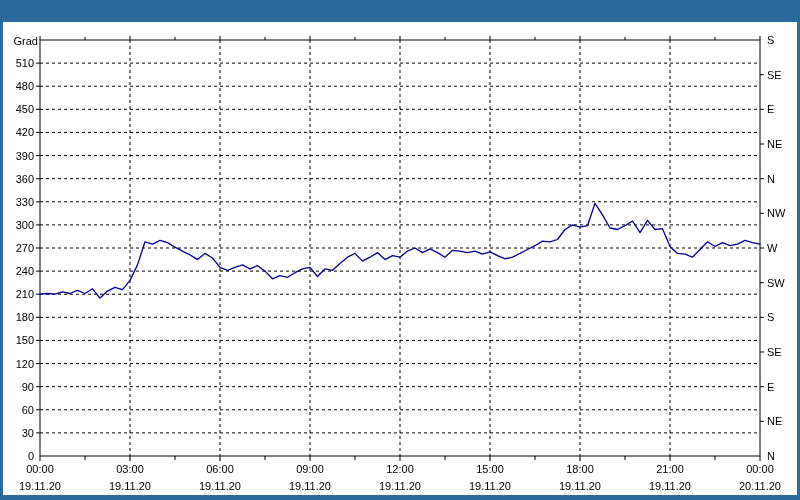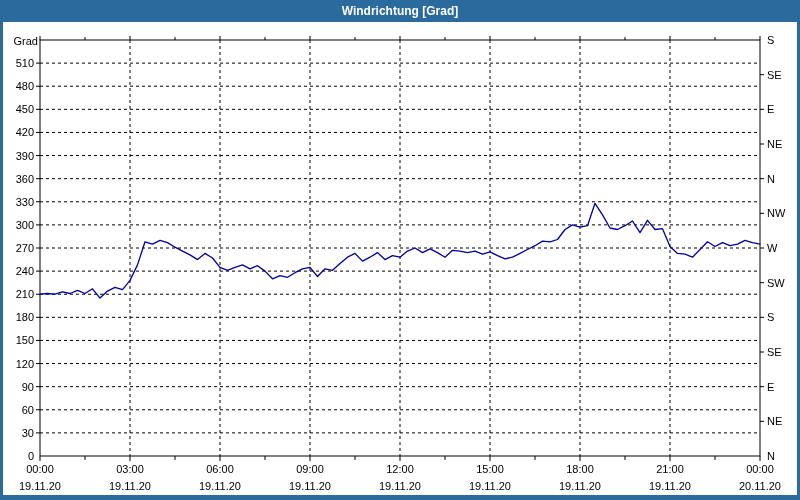"Windrichtung [Grad]" div.titlebar { html: <div> <span>Windrichtung [Grad]</span> </div> -> none }
